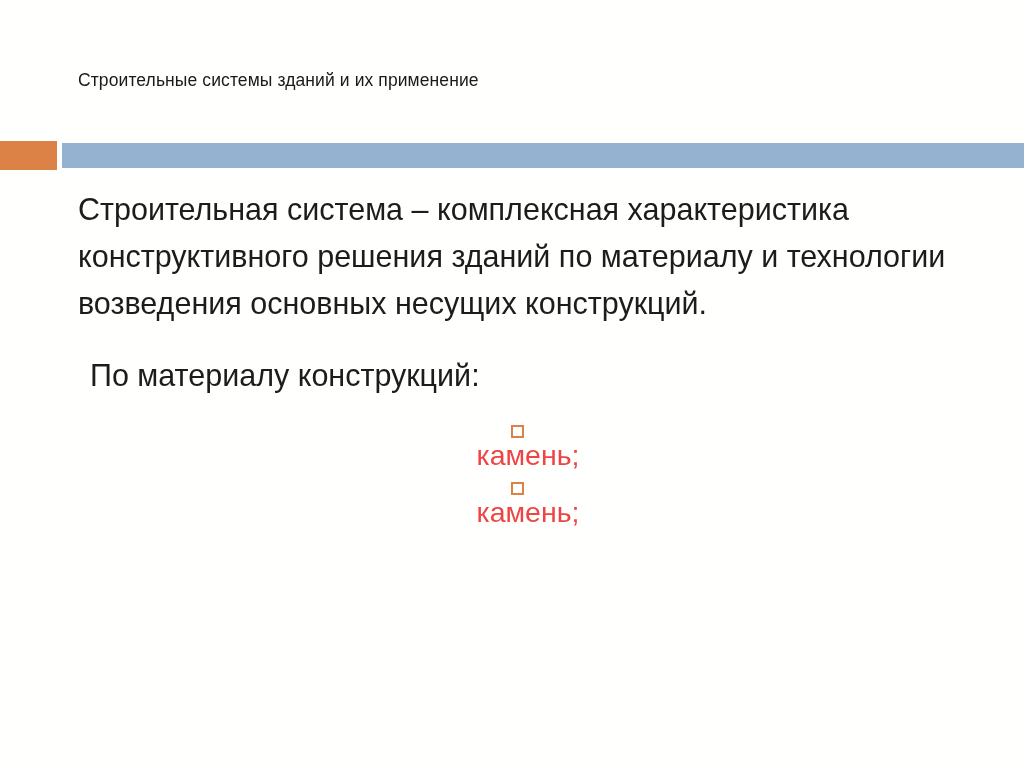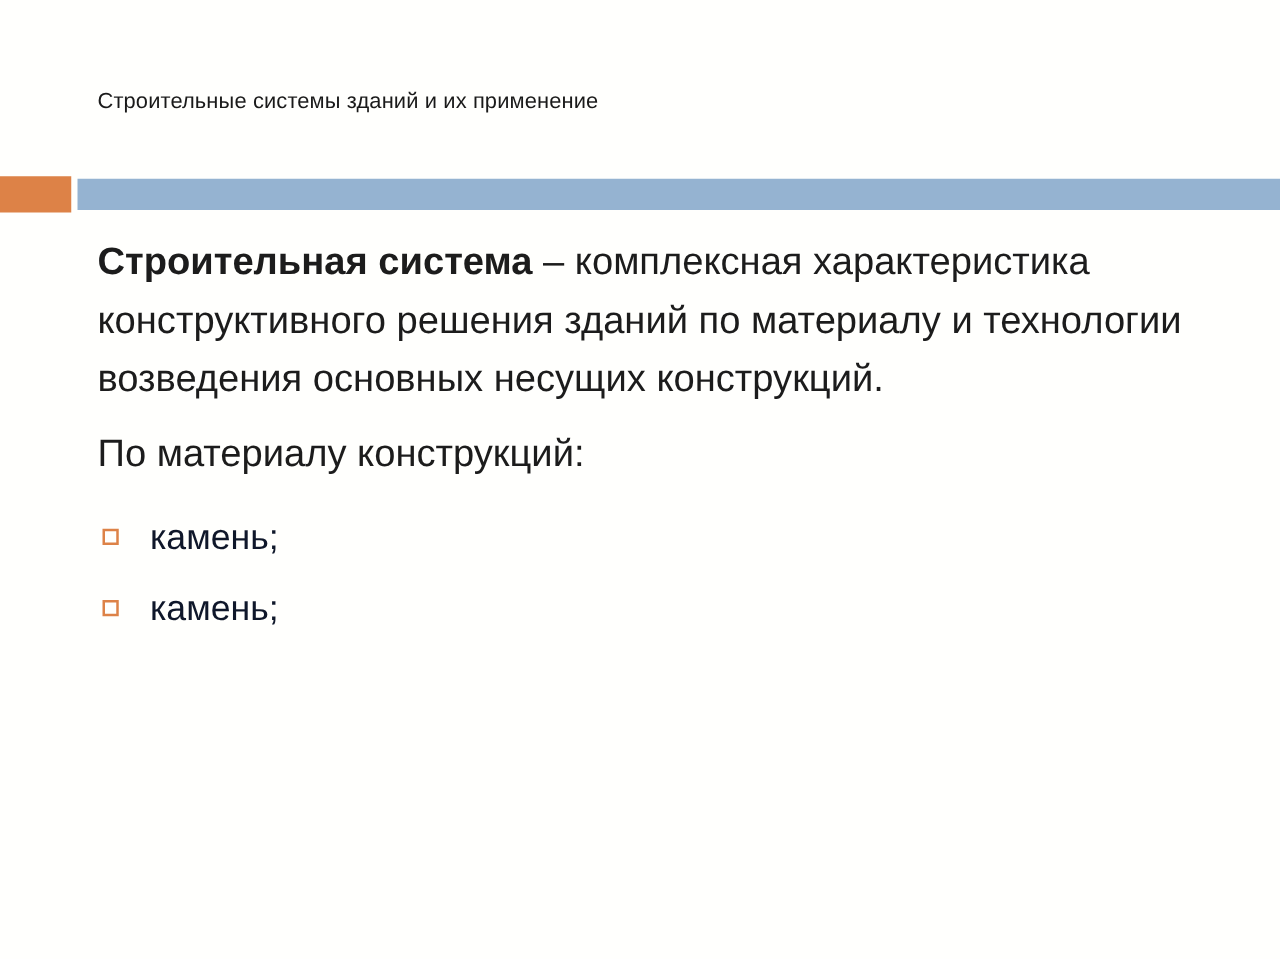"Строительная система" .para .lead { font-weight: bold -> normal }
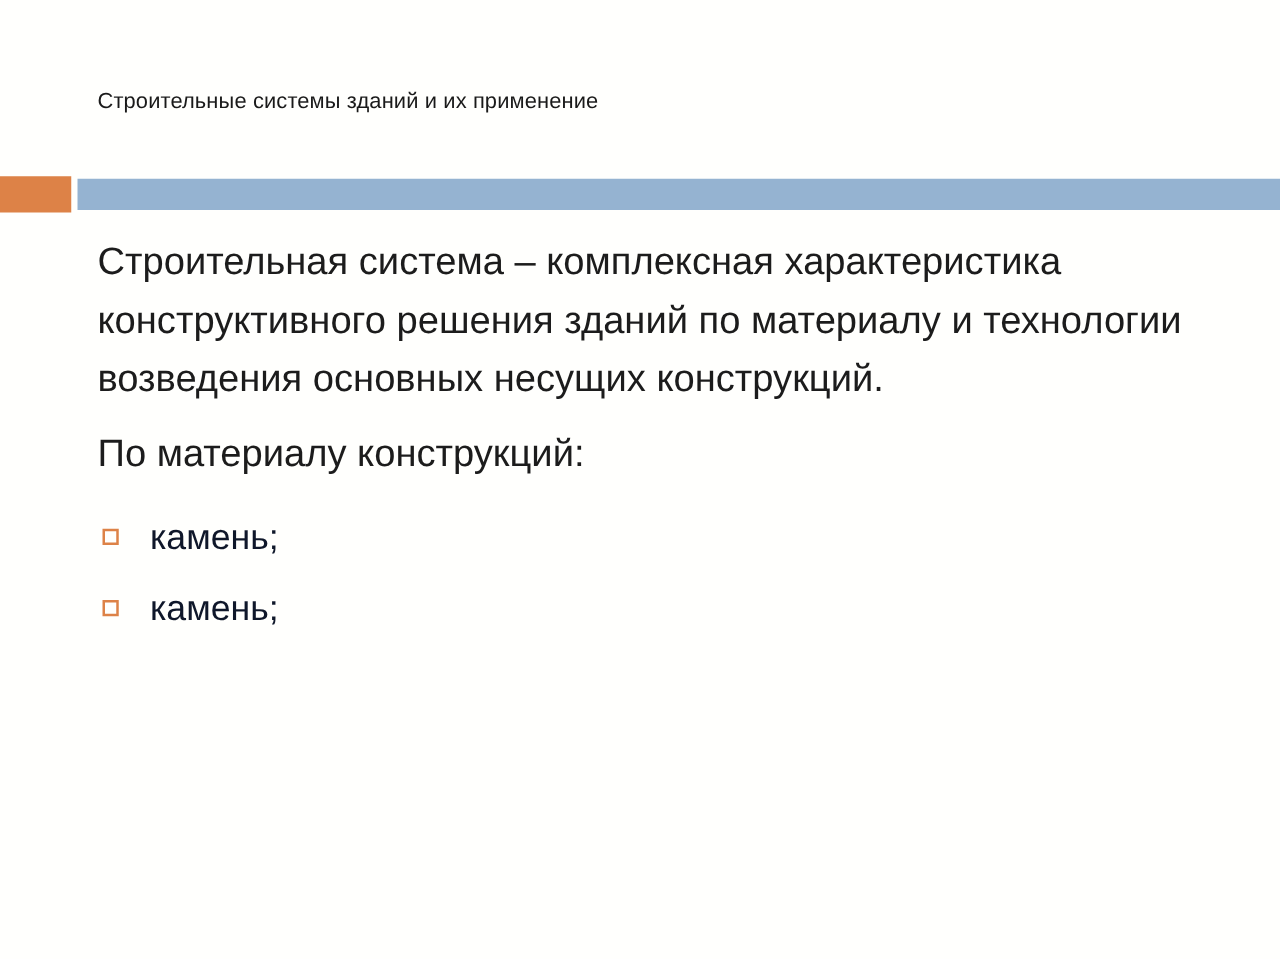"По материалу конструкций:" .para-2 { margin: 0 -> 12px }
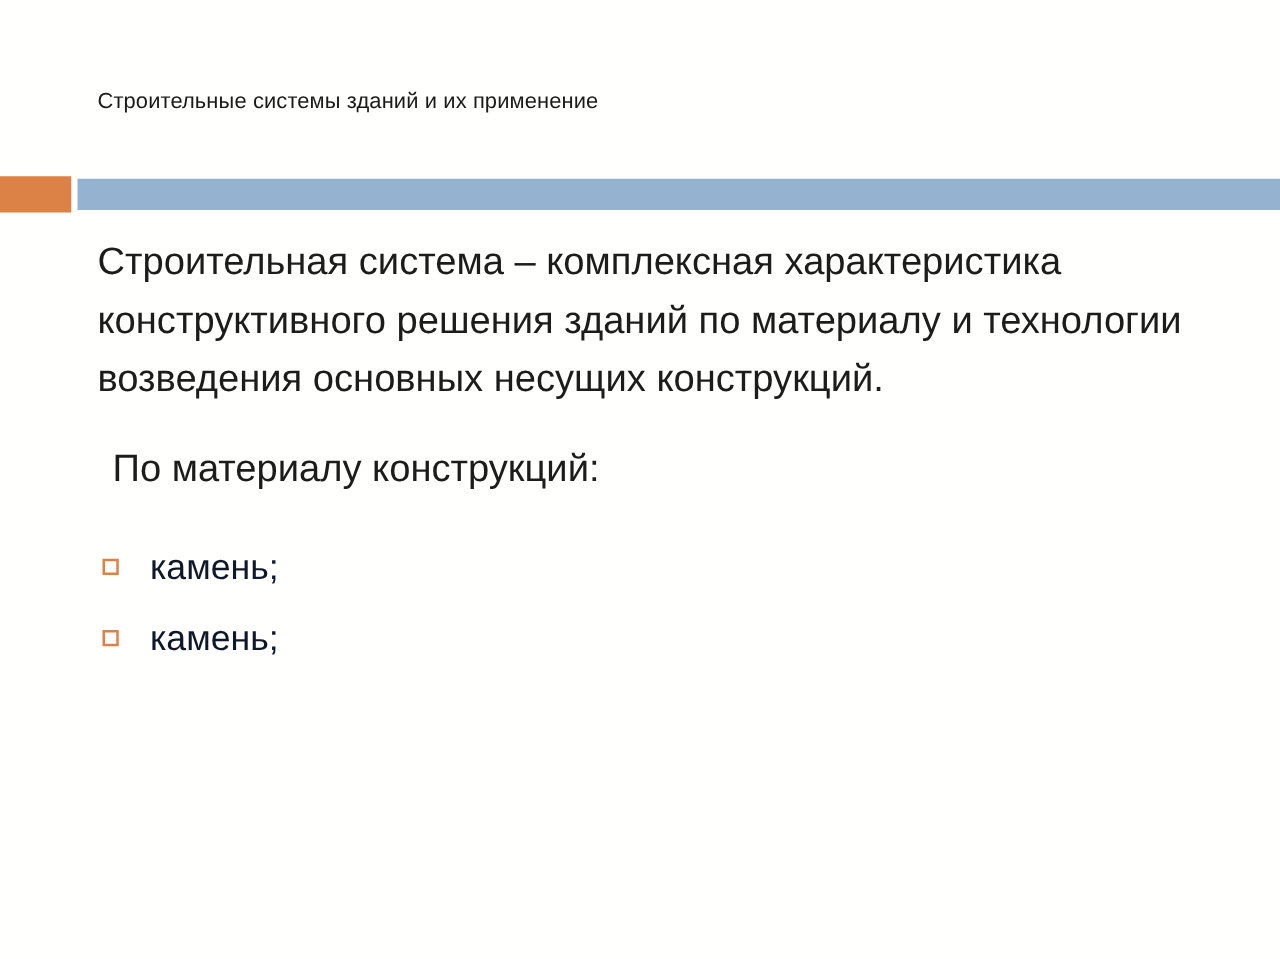"камень;" .bullet-item { color: #0f172a -> #ef4444; flex-direction: none -> column }
